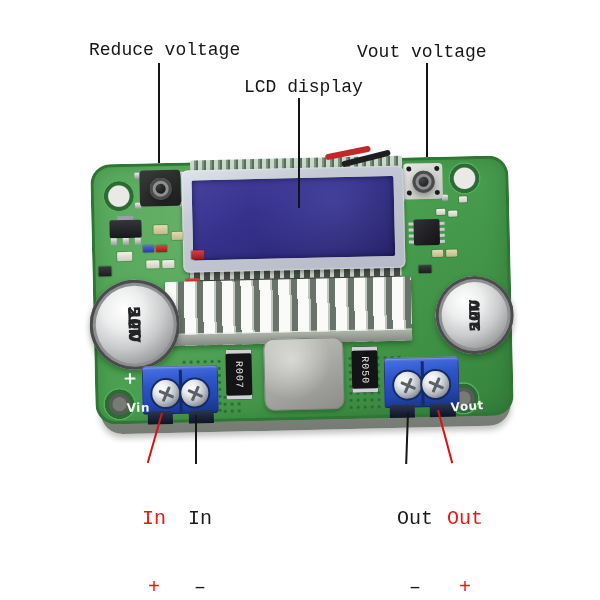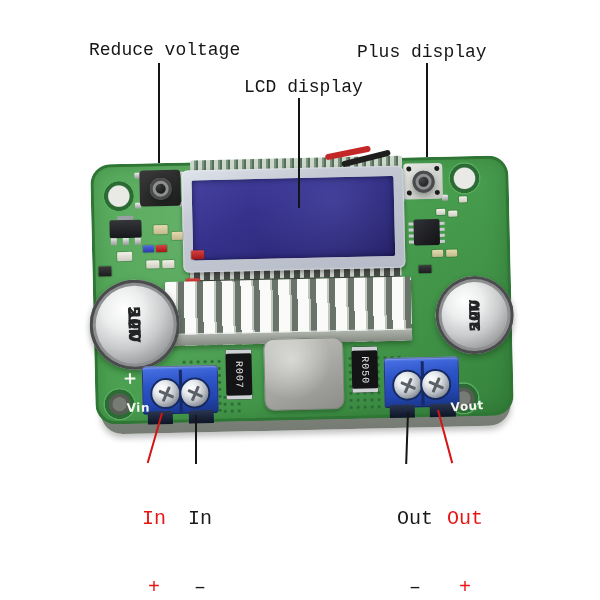"Plus display" div.ann { text: Plus display -> Vout voltage }
